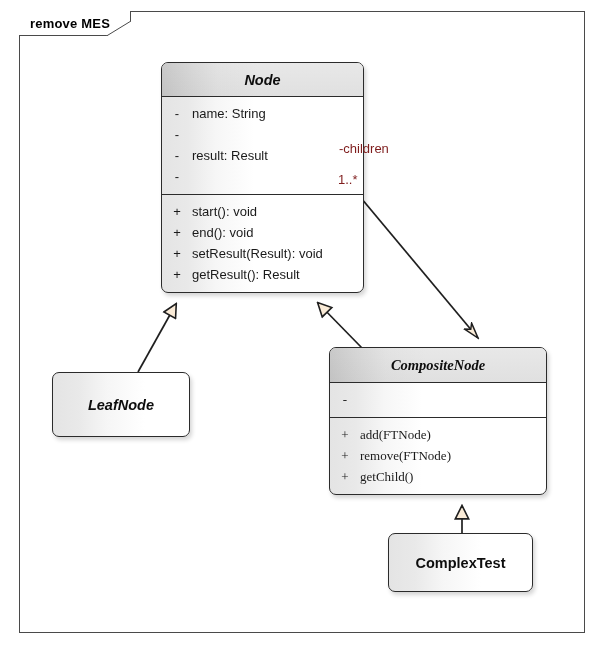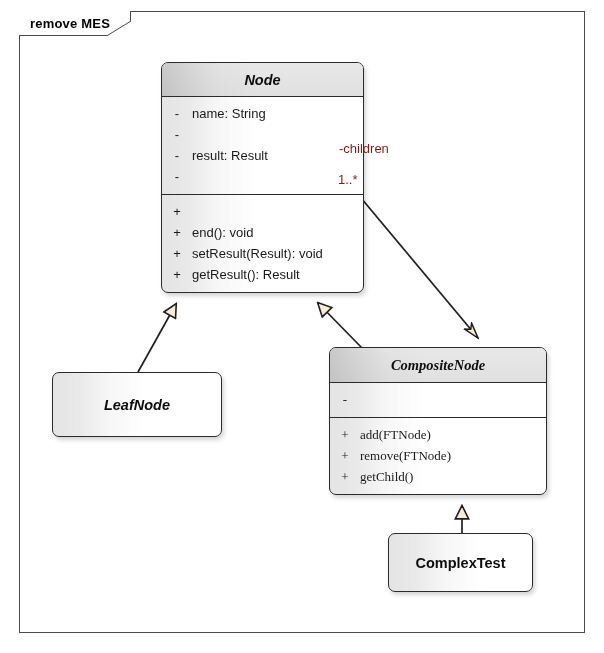"start(): void" span.sig { html: none -> <span>start(): void</span> }
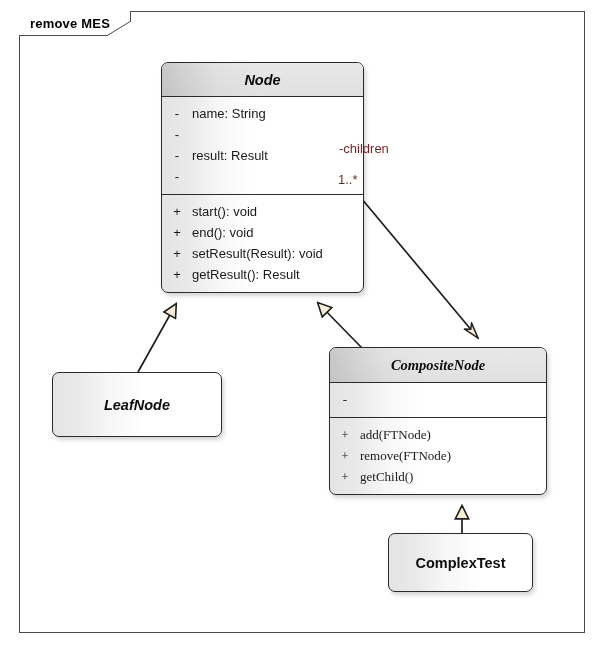"LeafNode" div.umlbox { width: 170px -> 138px }
